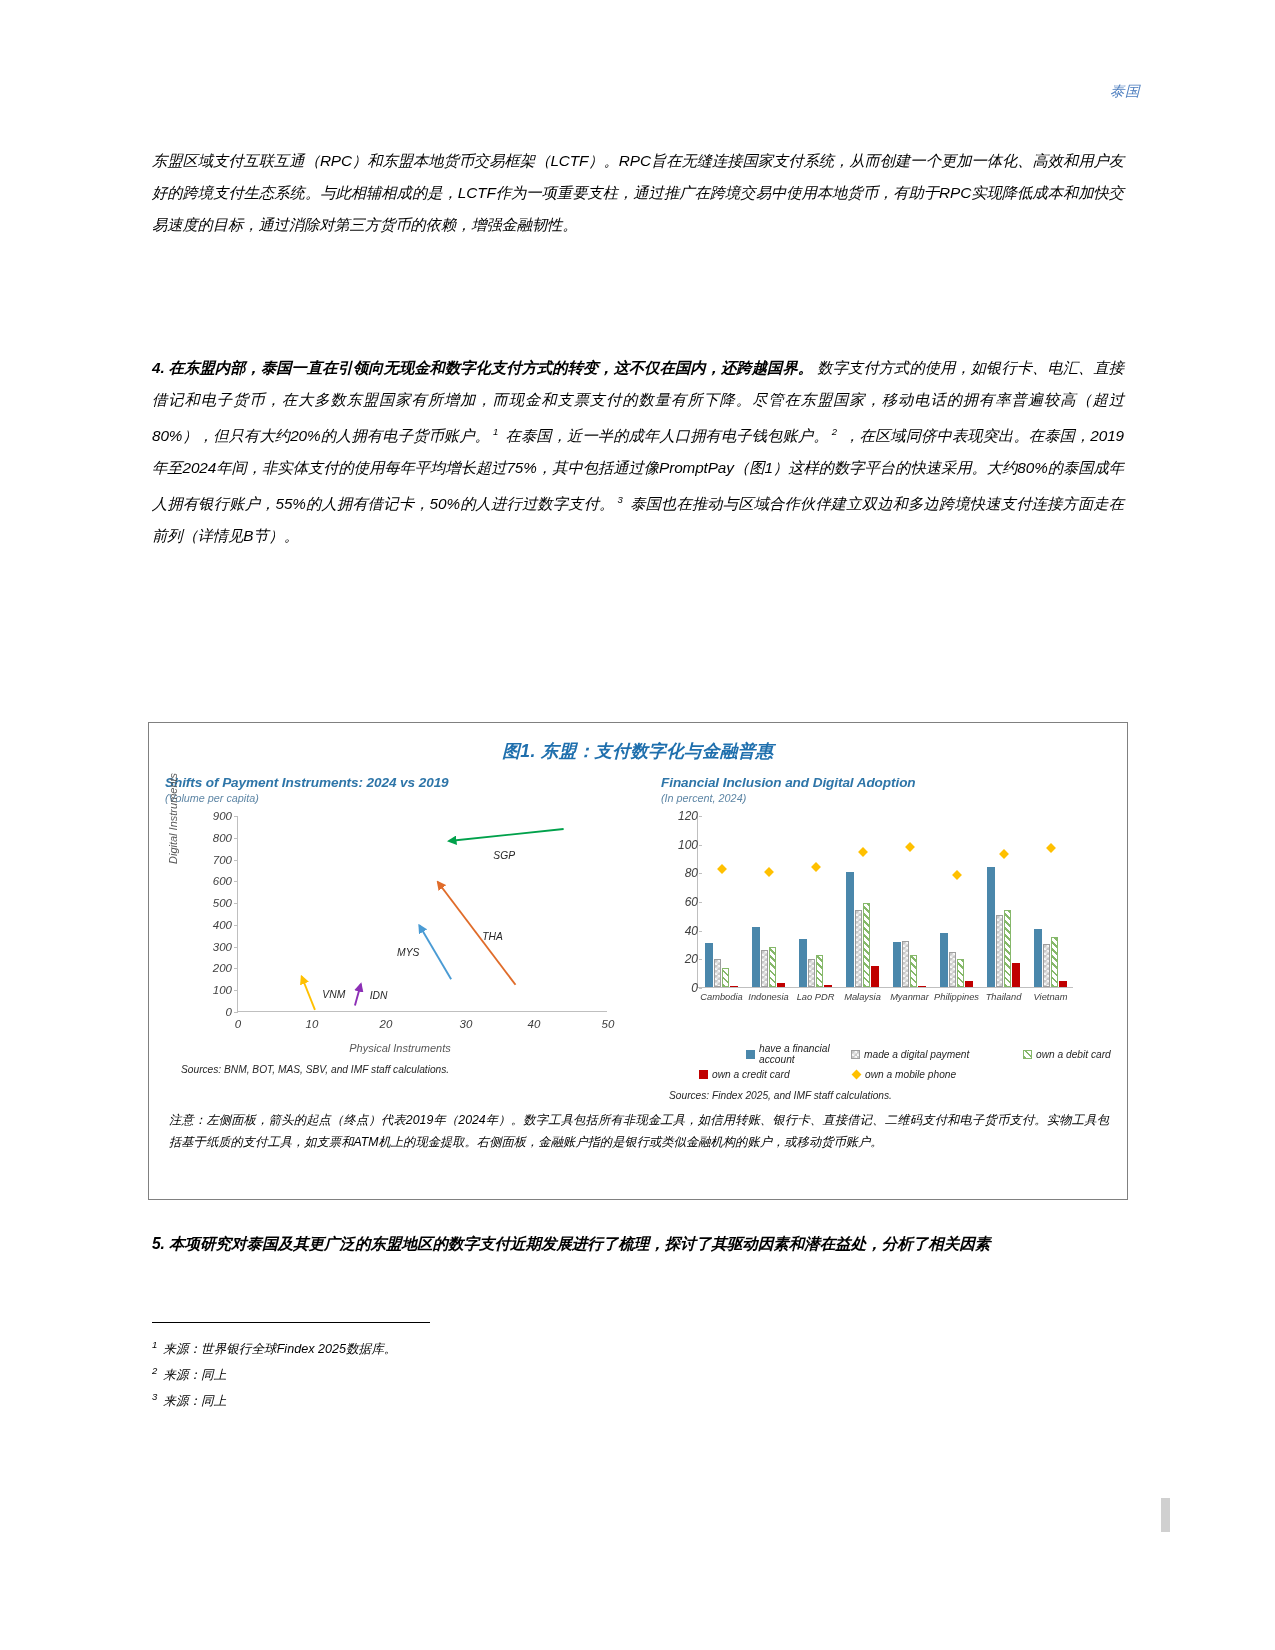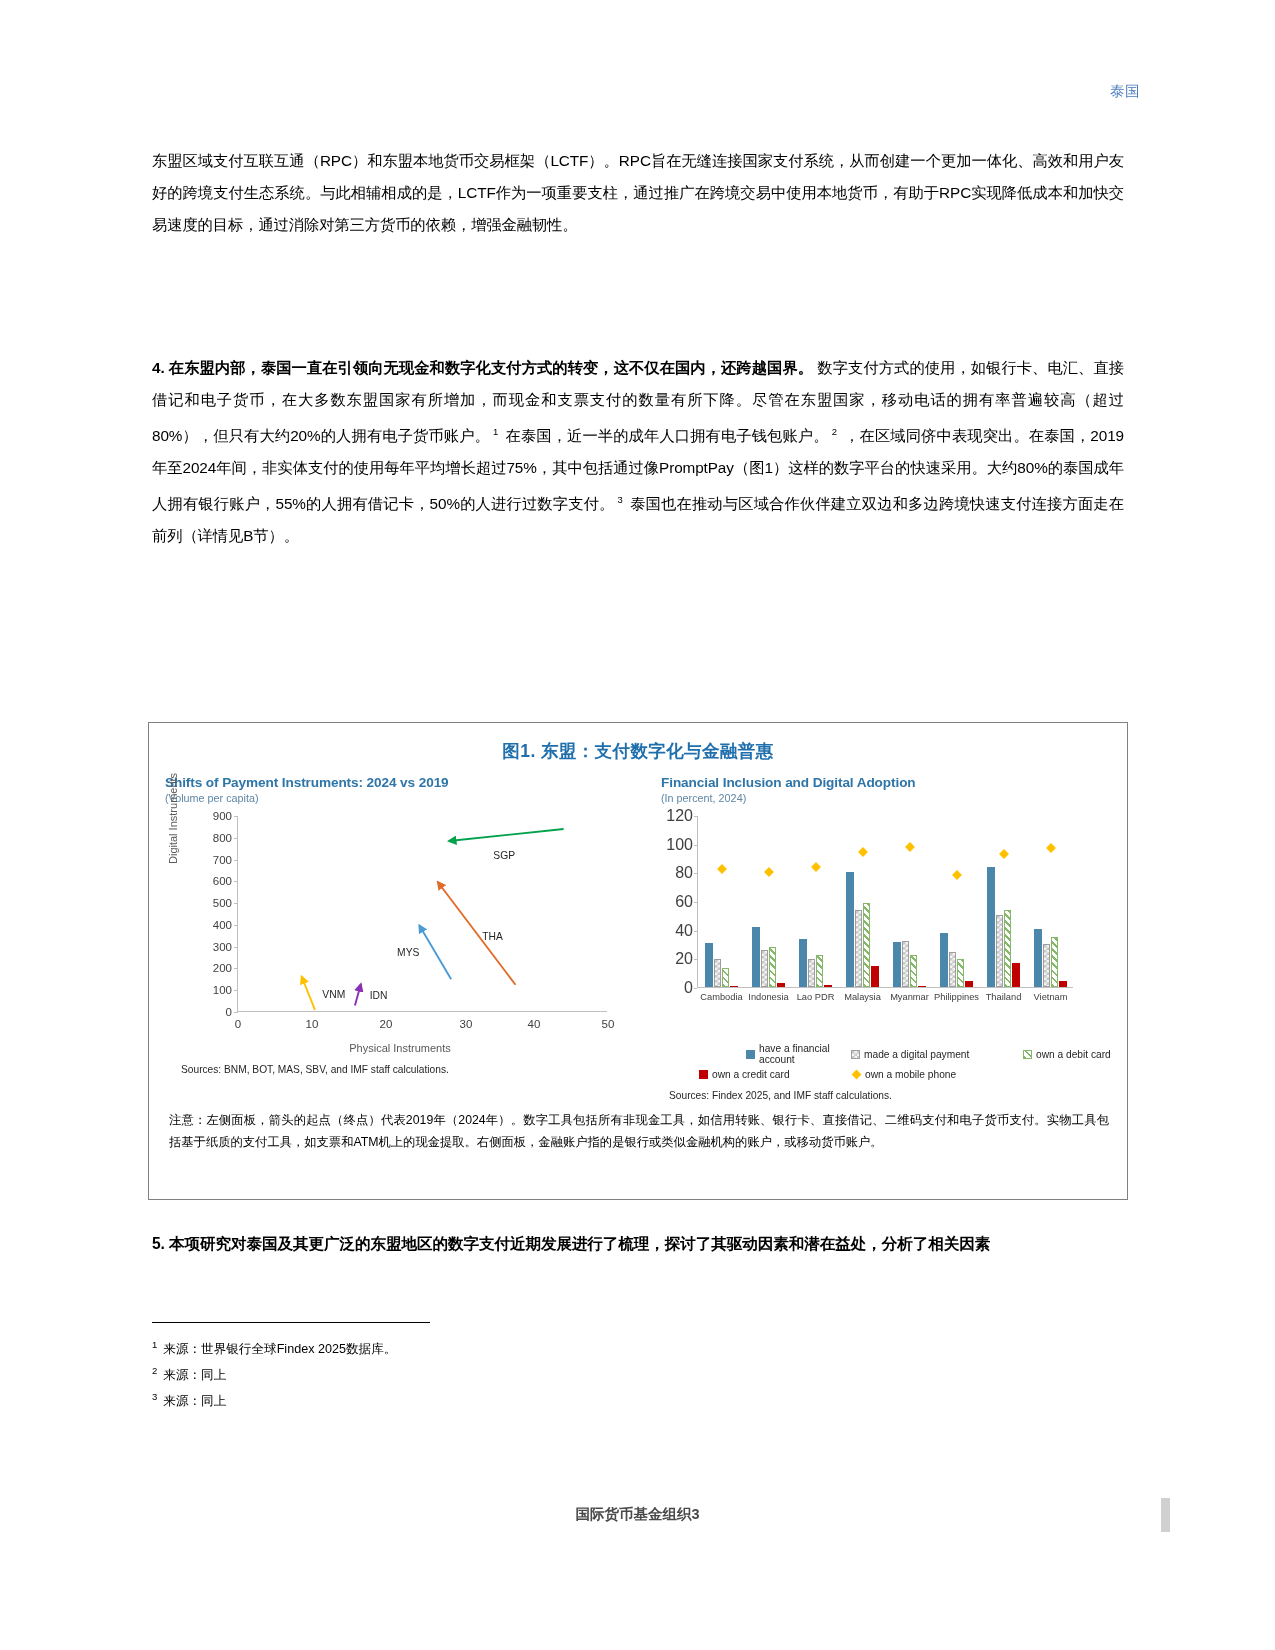"泰国" .page { font-style: none -> italic }
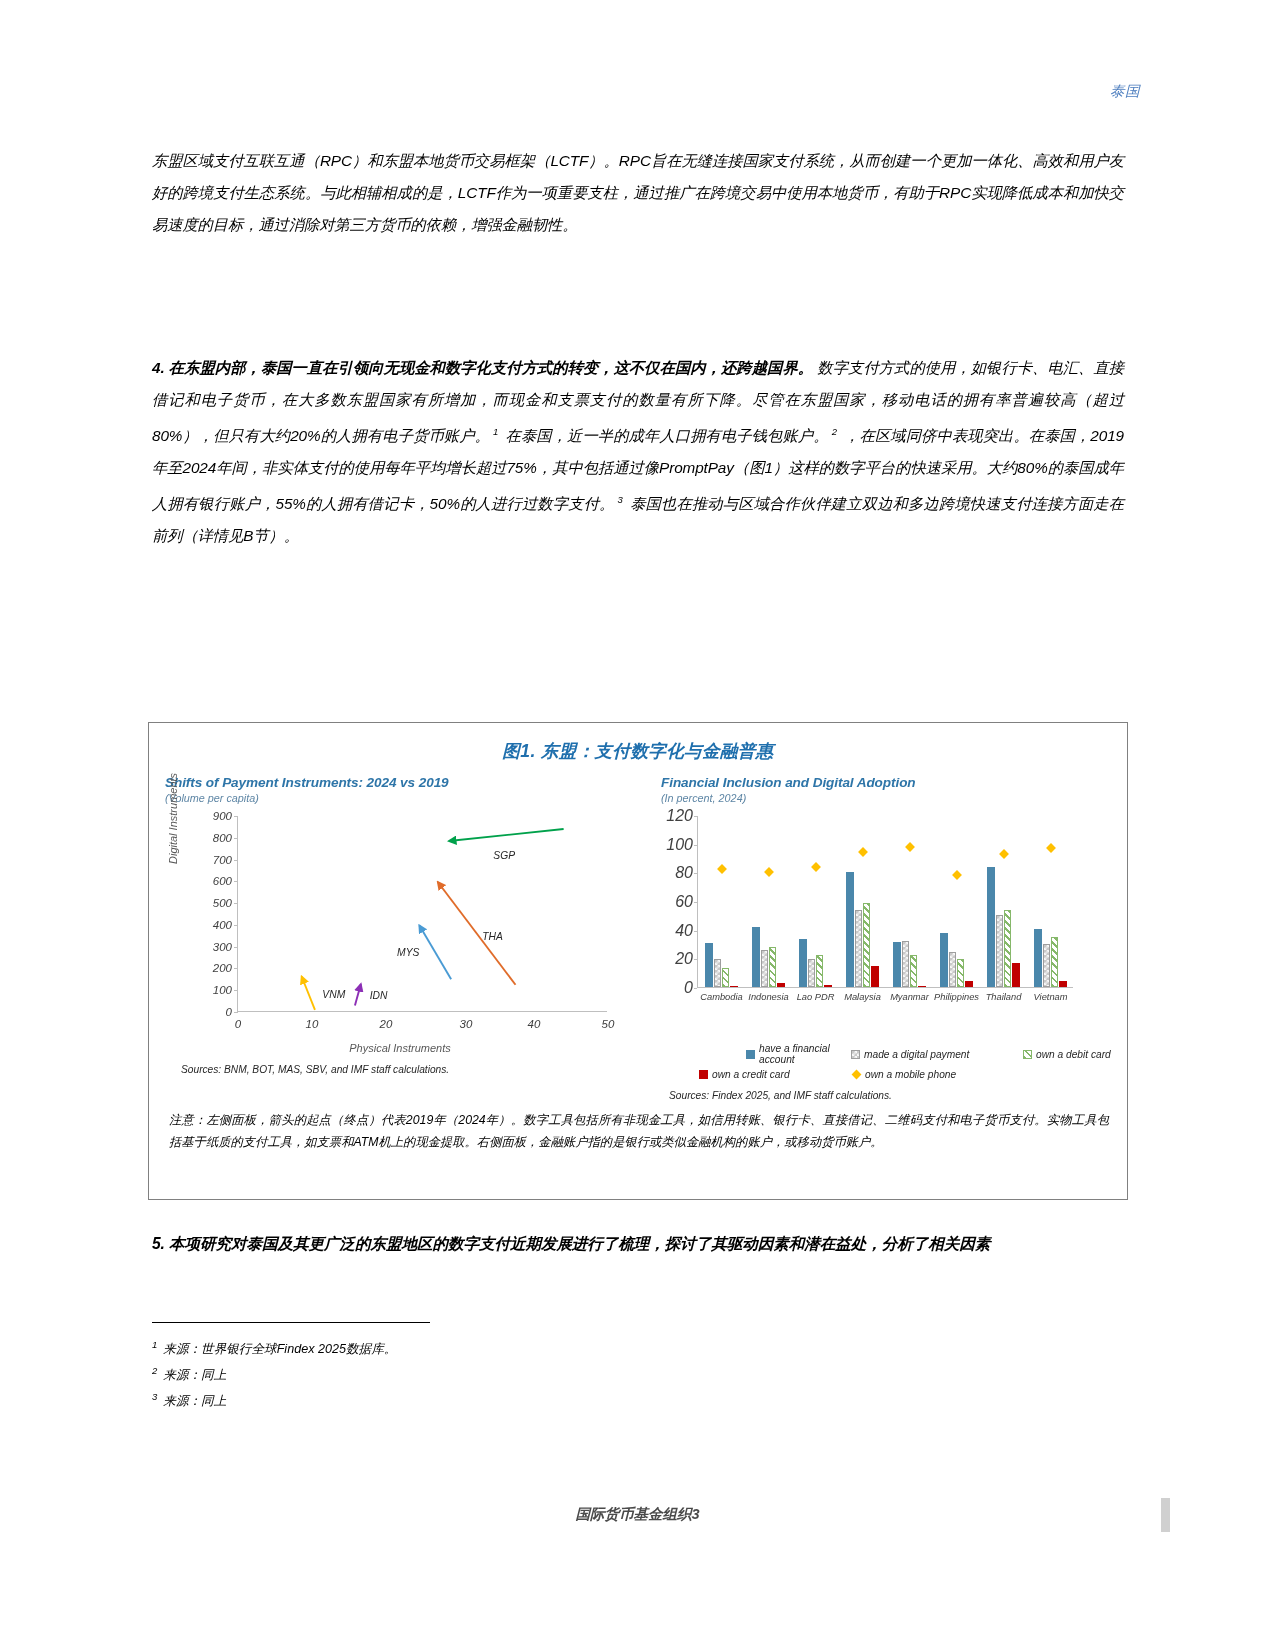"120" .rc-ytick { font-size: 16px -> 12px; margin-right: 5px -> none }
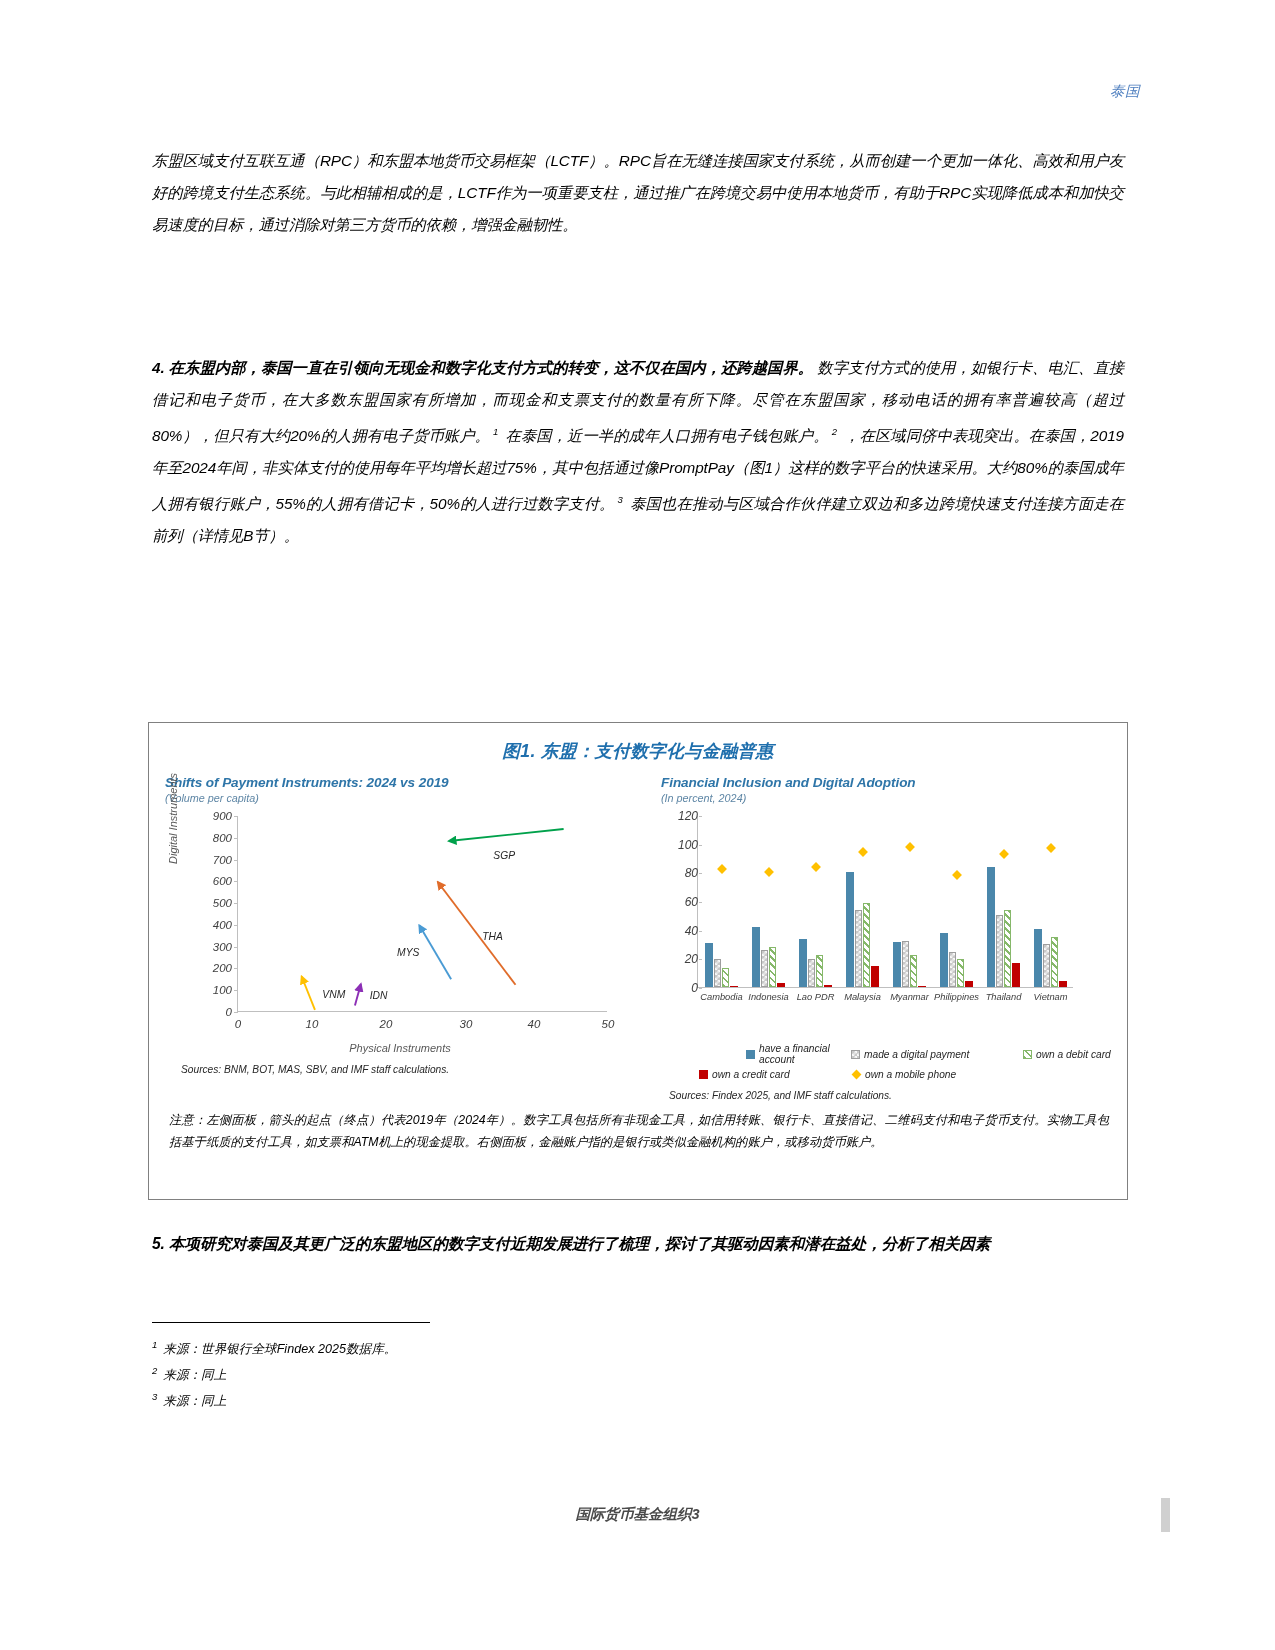"国际货币基金组织3" div.footer { html: <div>国际货币基金组织3</div> -> none }
